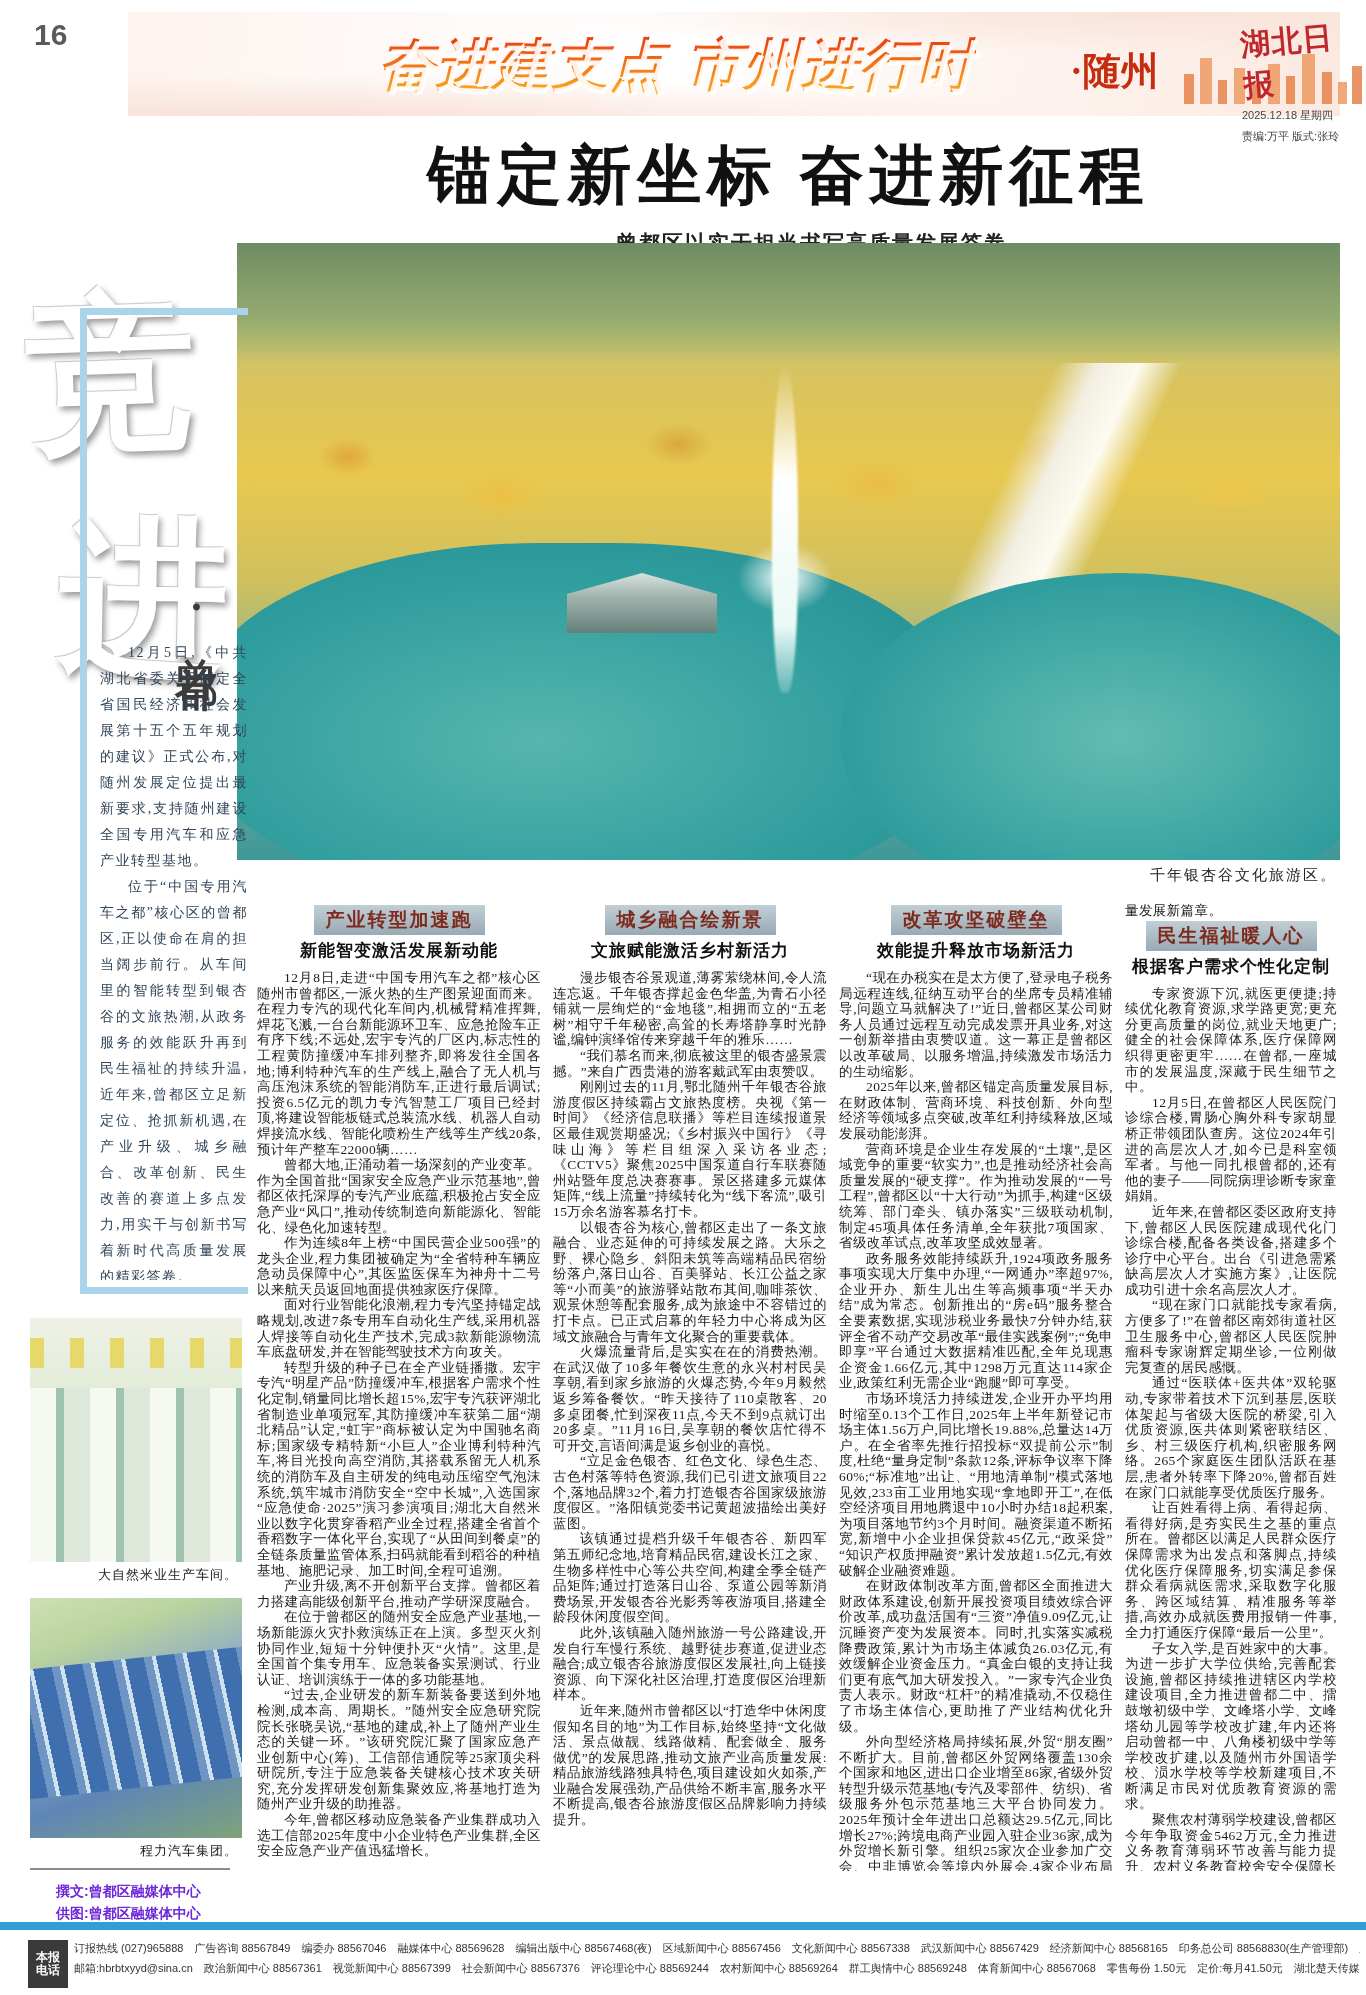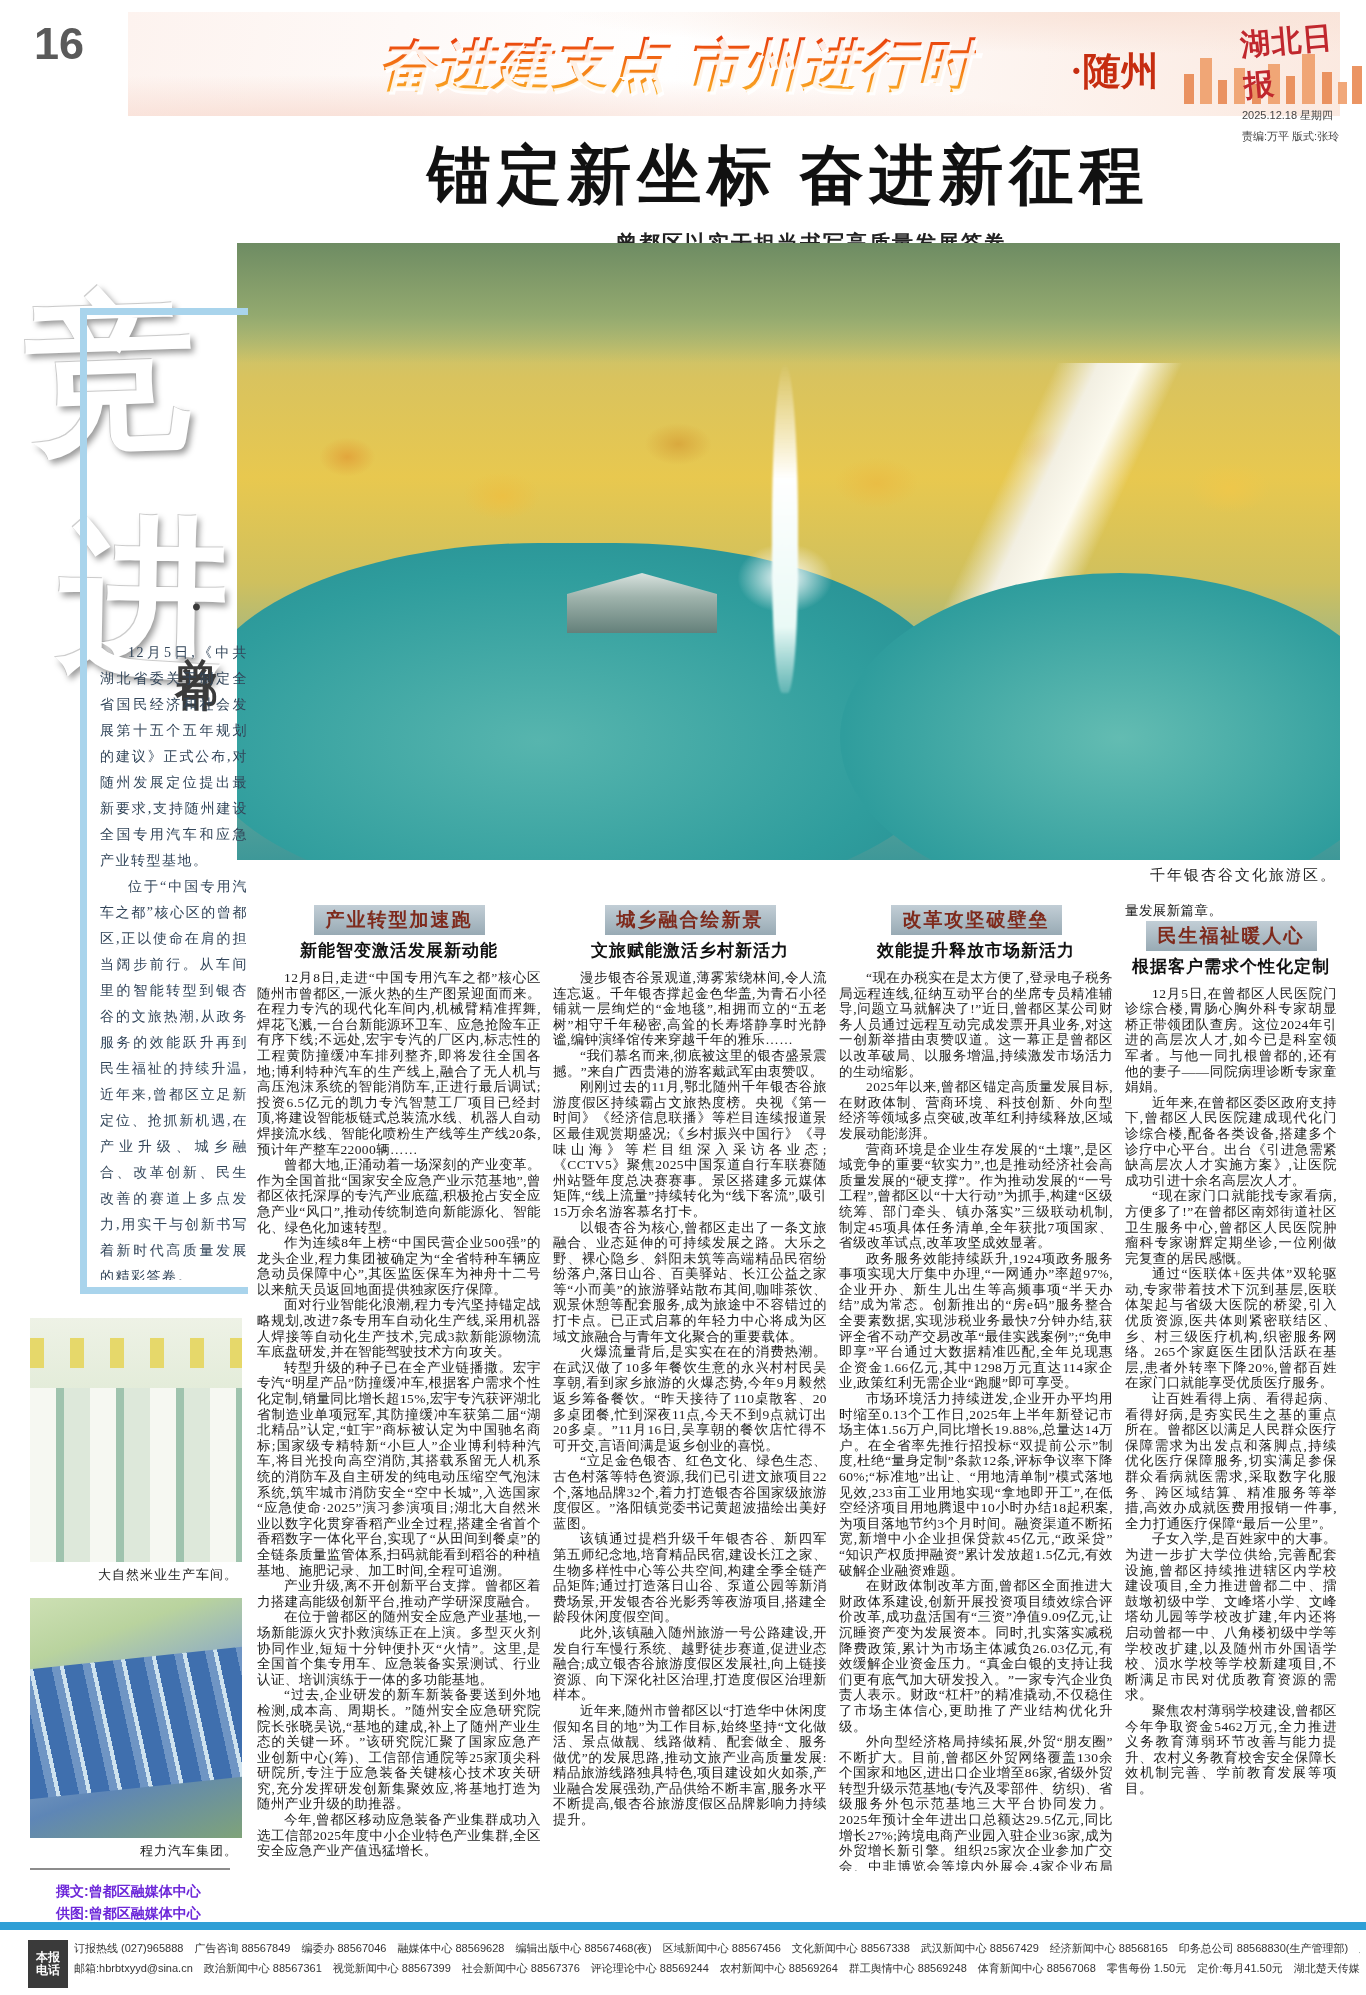"16" .pagenum { font-size: 45px -> 30px }
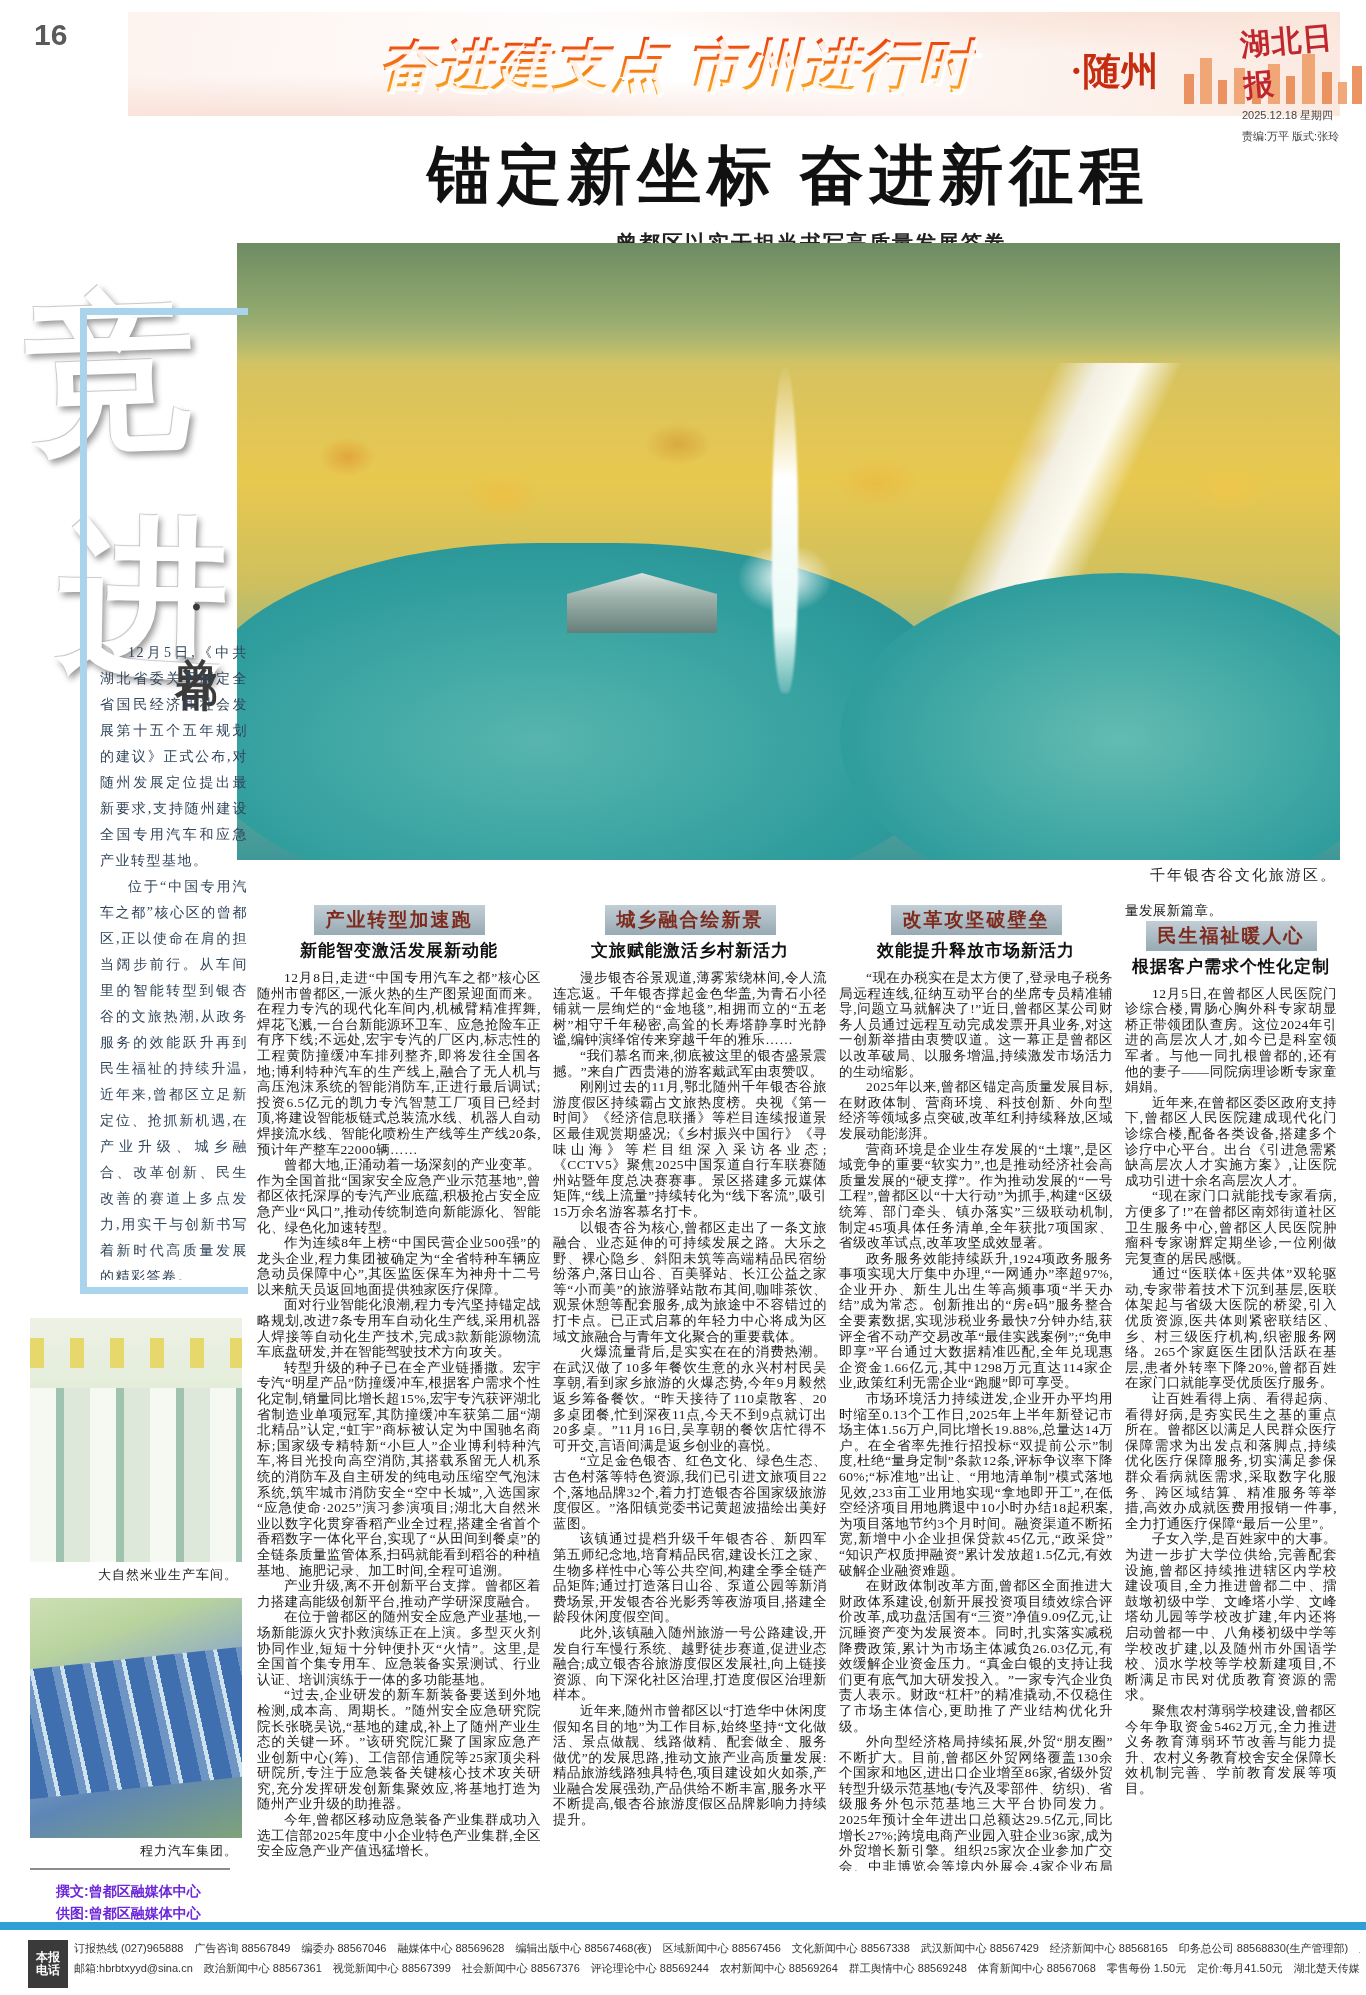"专家资源下沉,就医更便捷;持续优化教育资源,求学路更宽;更充分更高质量的岗位,就" p { html: none -> <p>专家资源下沉,就医更便捷;持续优化教育资源,求学路更宽;更充分更高质量的岗位,就业天地更广;健全的社会保障体系,医疗保障网织得更密更牢……在曾都,一座城市的发展温度,深藏于民生细节之中。</p> }
